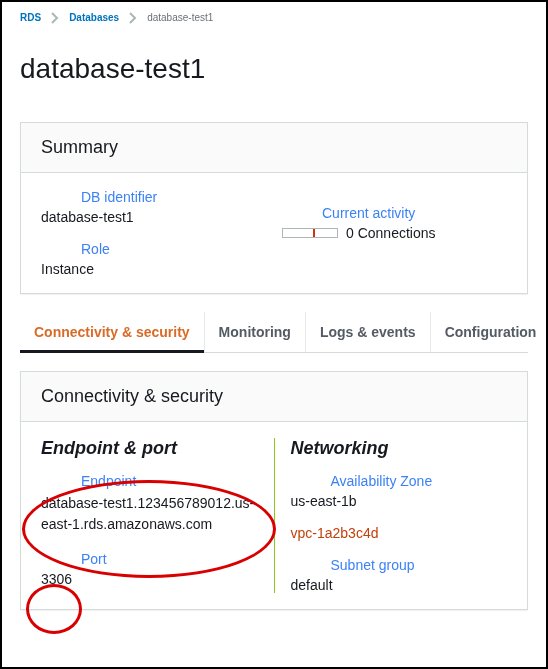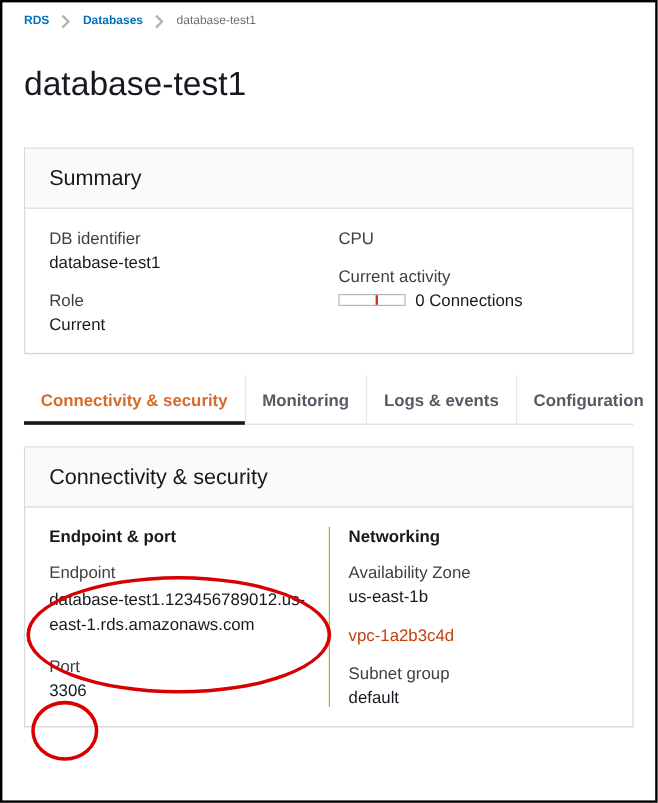"DB identifier" .label { color: #404040 -> #3b82f6; margin-left: none -> 40px }
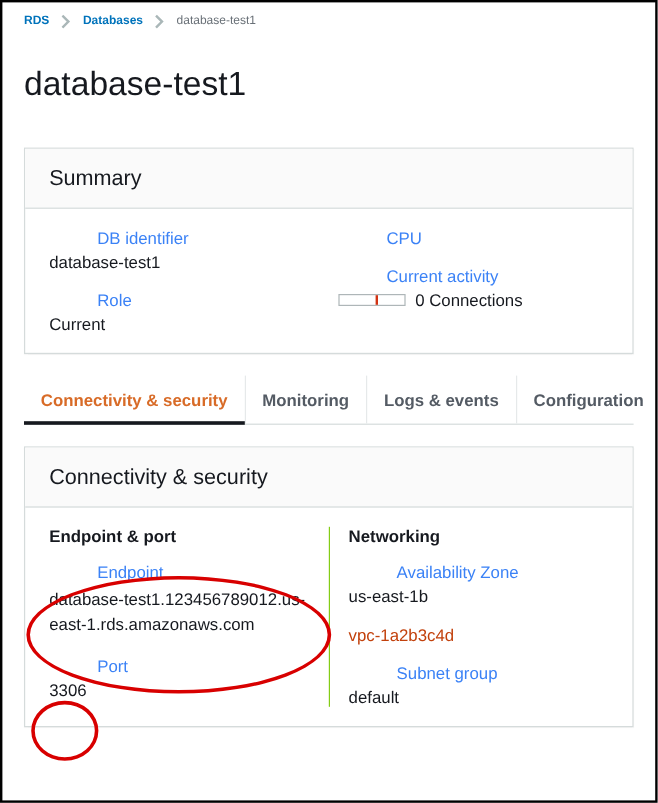"CPU" div.label { html: <div>CPU</div> -> none }
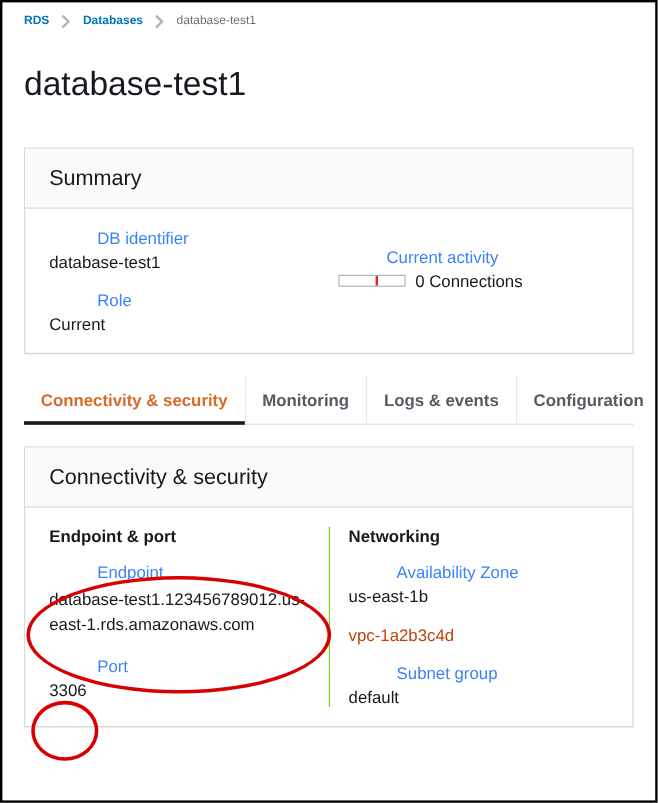"Current" div.value { text: Current -> Instance }
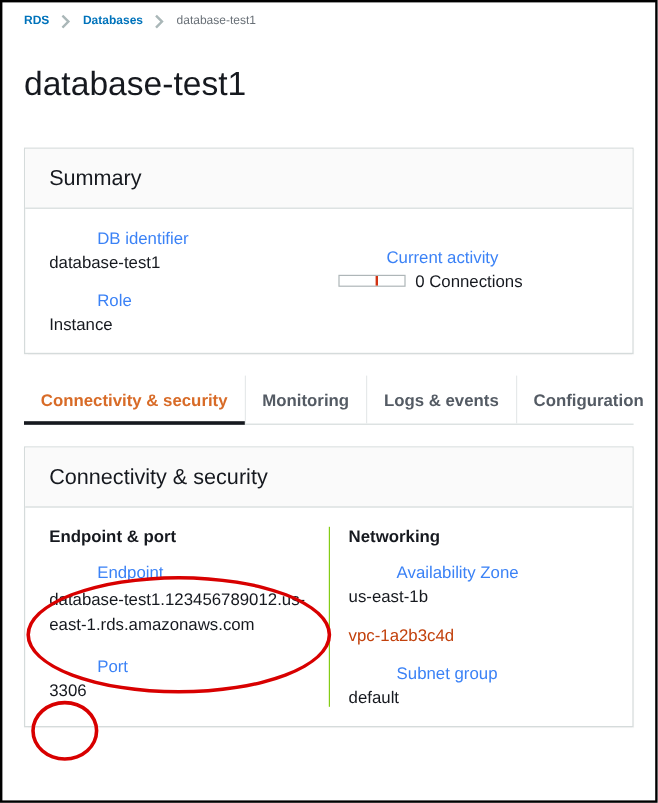"Endpoint & port" .section-title { font-size: 14px -> 18px; font-style: none -> italic }
